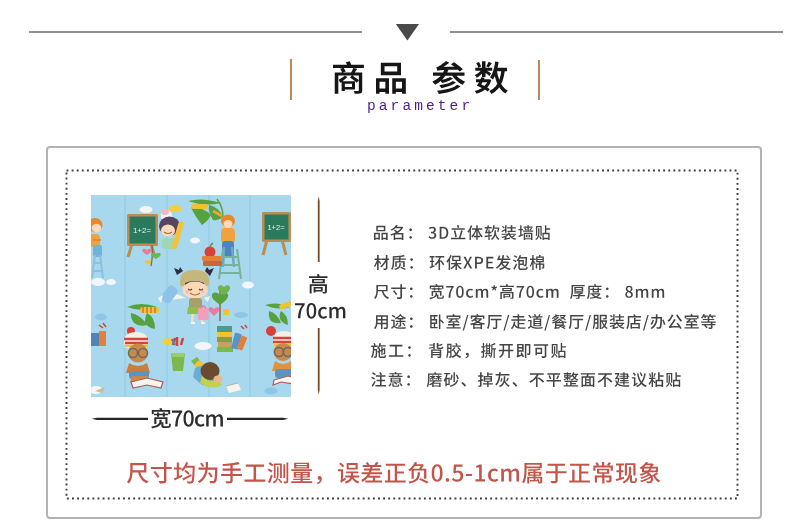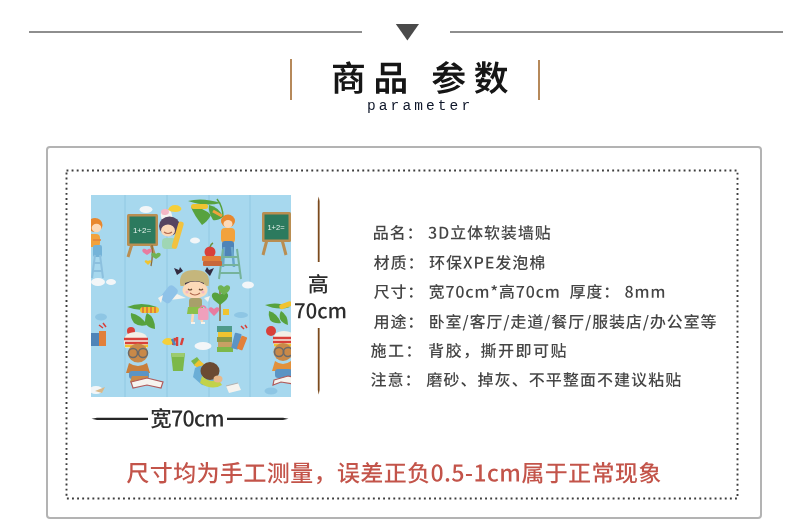"parameter" div { color: #0f172a -> #4c1d95 }
